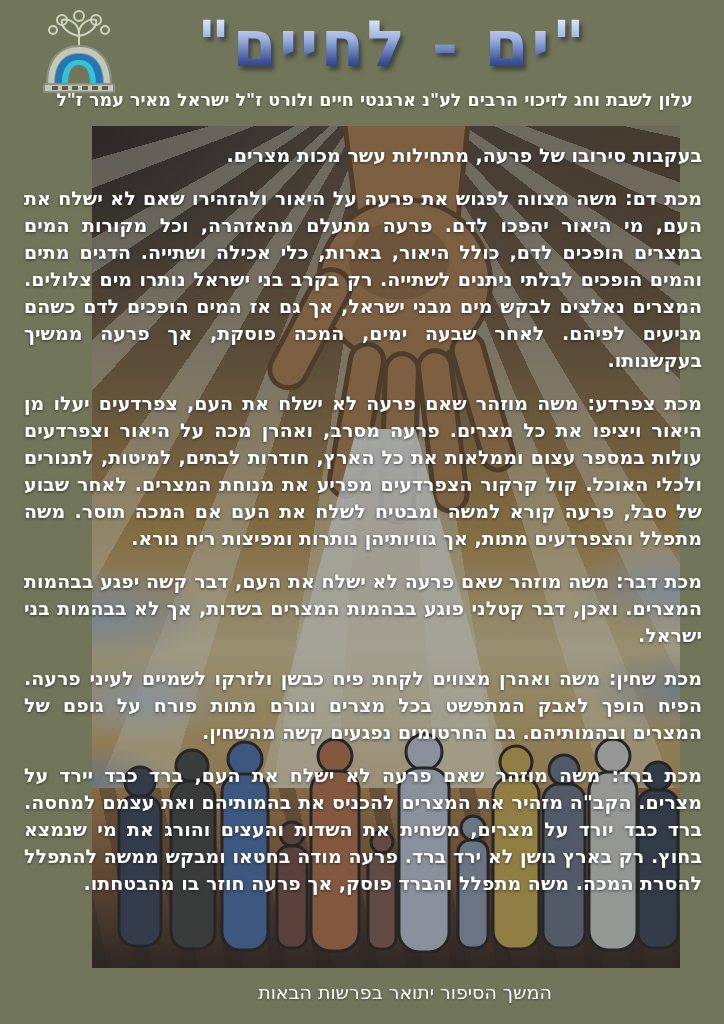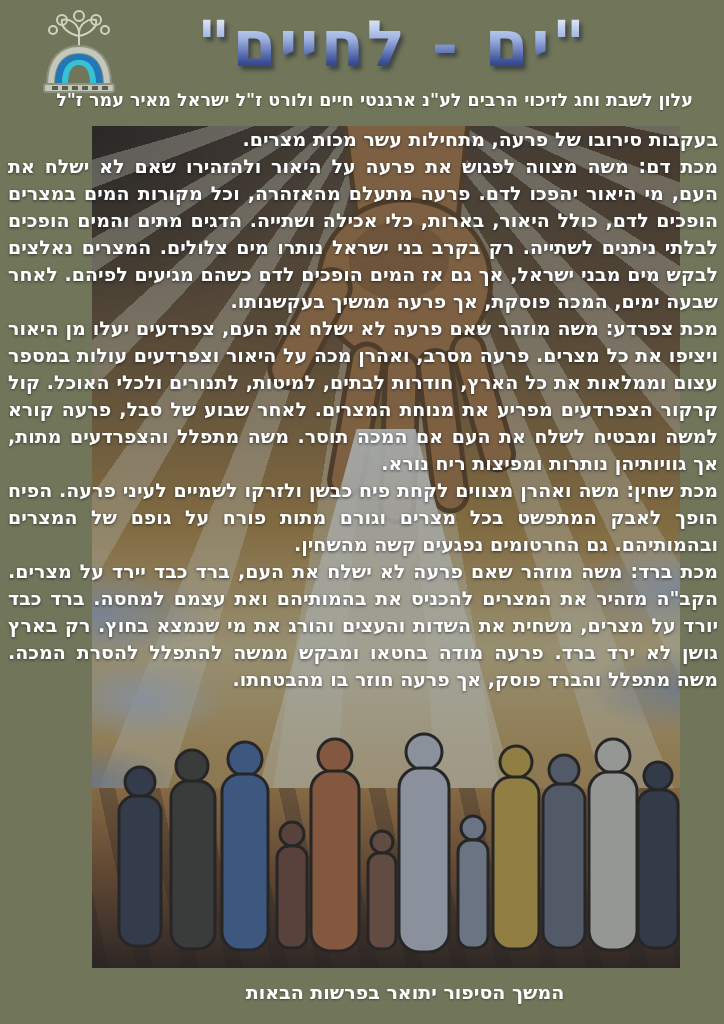"בעקבות סירובו של פרעה, מתחילות" .textblock p { margin: 0 -> 16px }
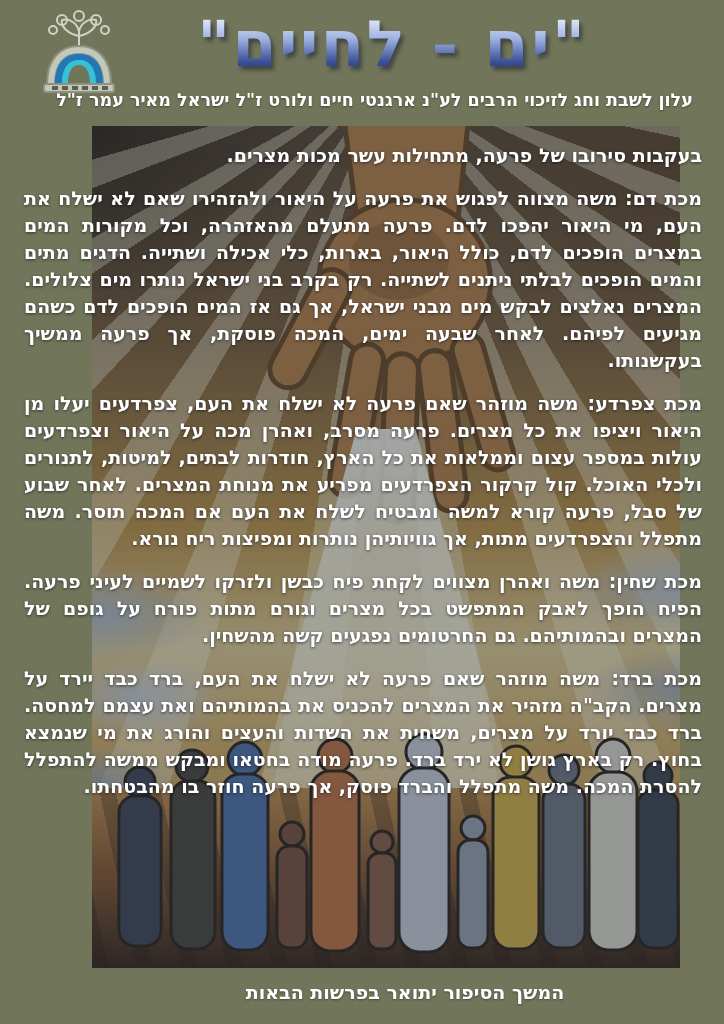"מכת דבר: משה מוזהר שאם" p { html: none -> <p>מכת דבר: משה מוזהר שאם פרעה לא ישלח את העם, דבר קשה יפגע בבהמות המצרים. ואכן, דבר קטלני פוגע בבהמות המצרים בשדות, אך לא בבהמות בני ישראל.</p> }
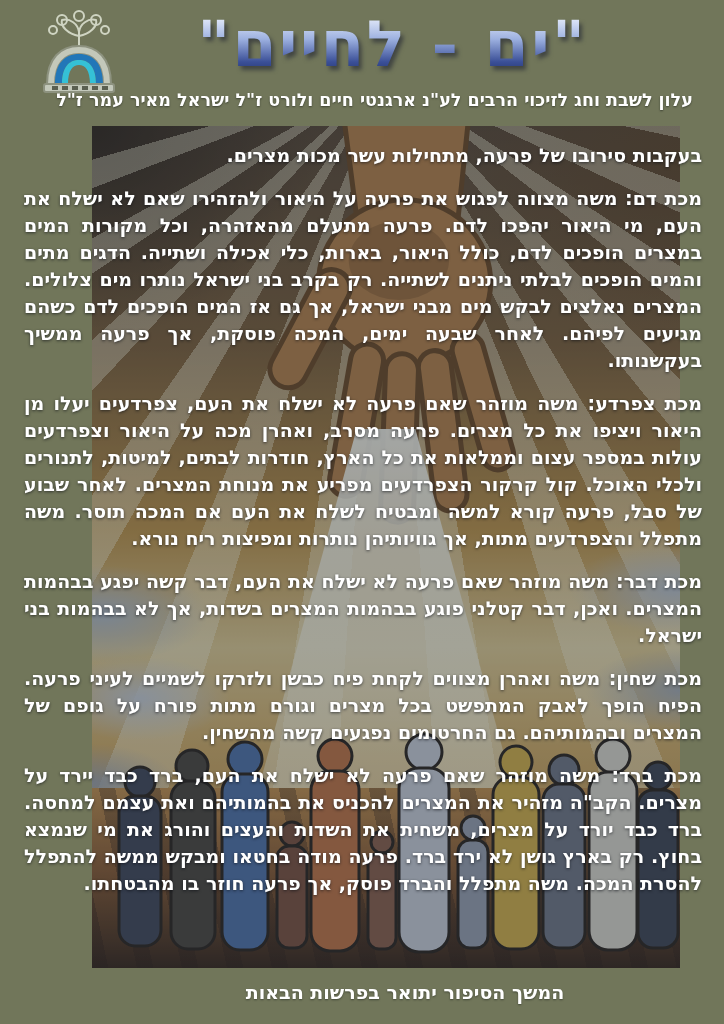"המשך הסיפור יתואר בפרשות הבאות" .footerline { font-weight: bold -> normal }
